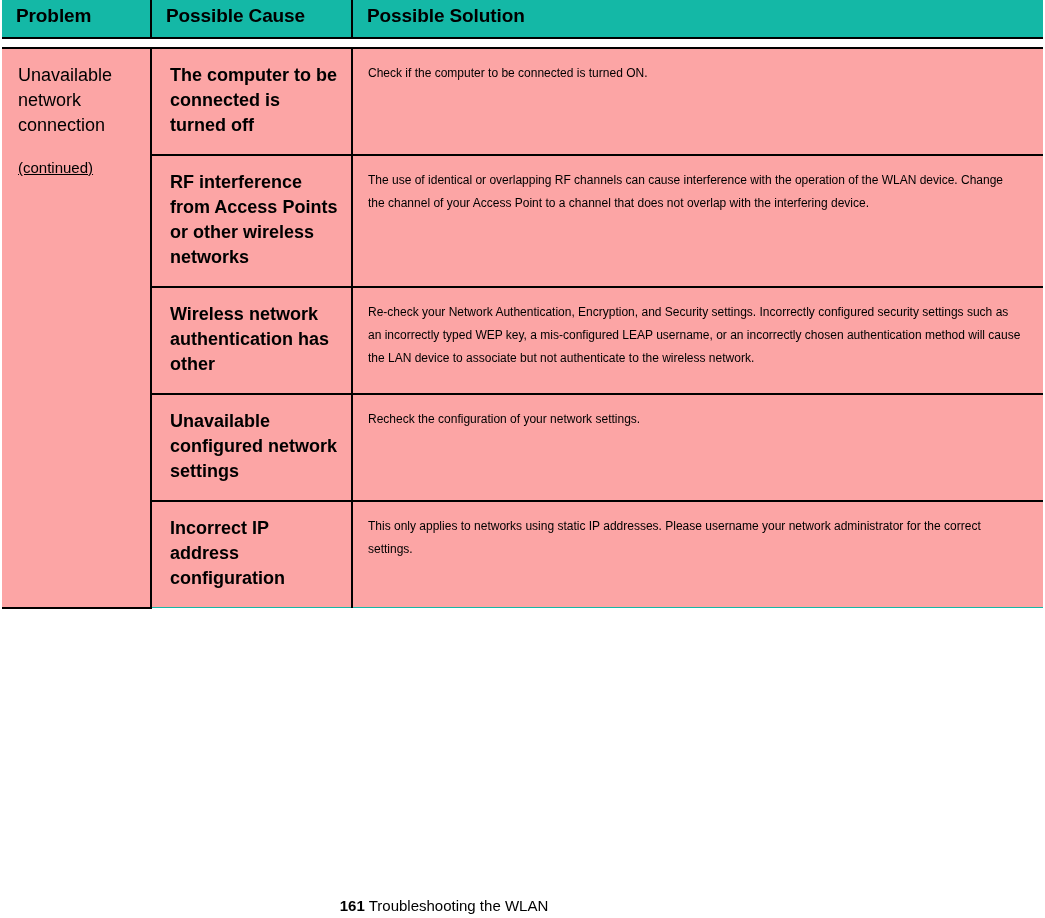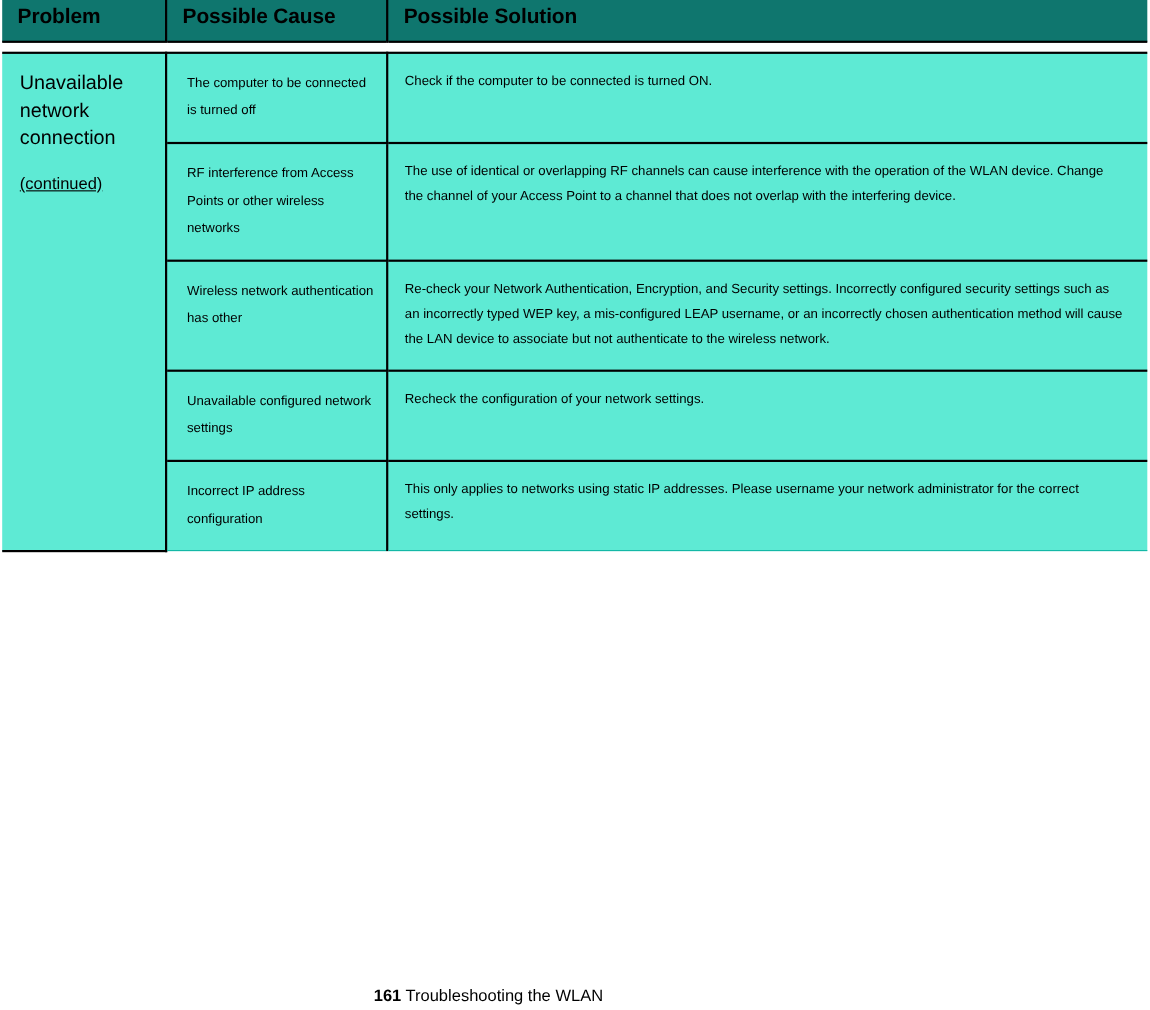"Problem" .header-row th { background: #0f766e -> #14b8a6 }
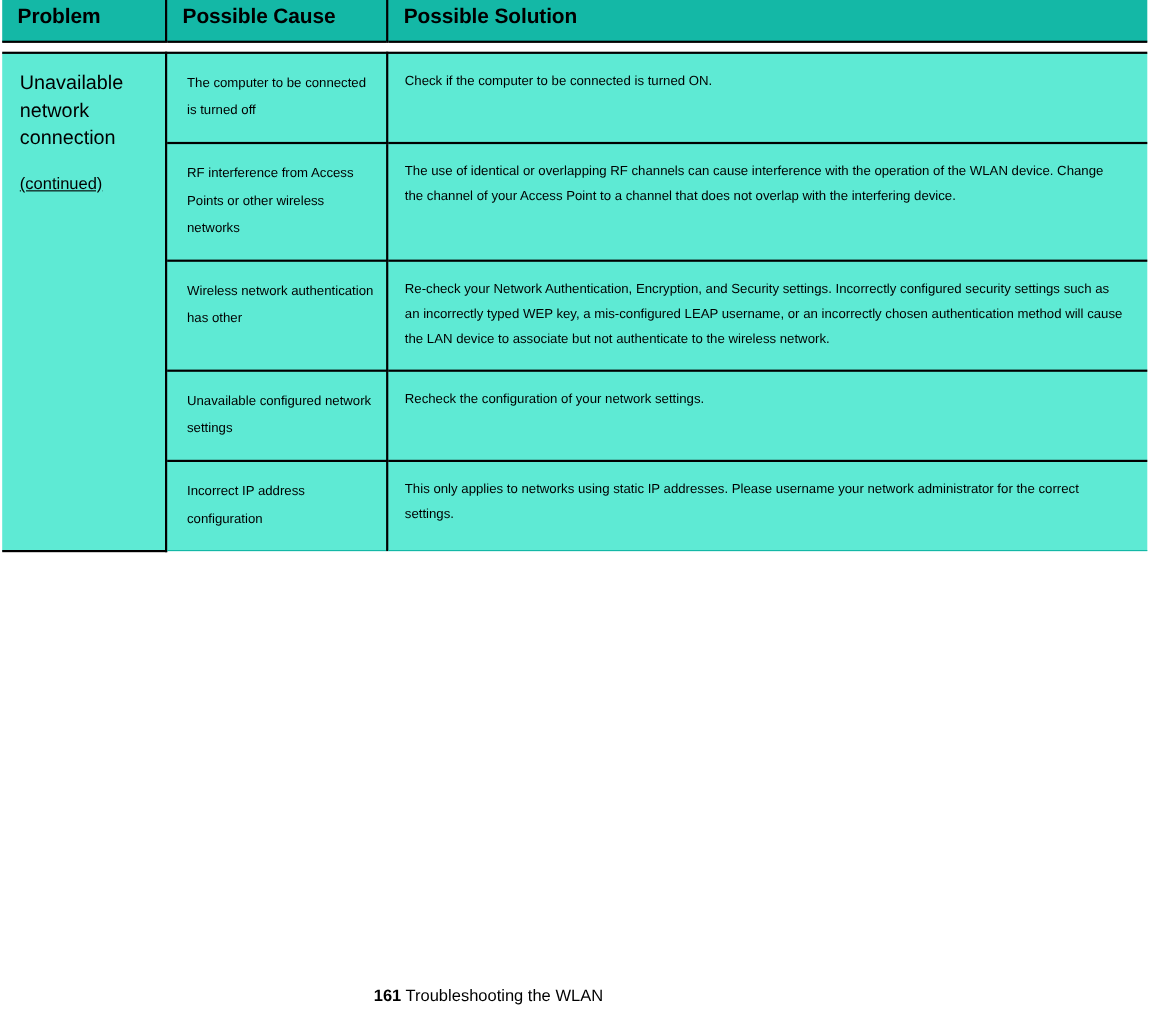"Unavailable network connection" .body-row td { background: #5eead4 -> #fca5a5 }
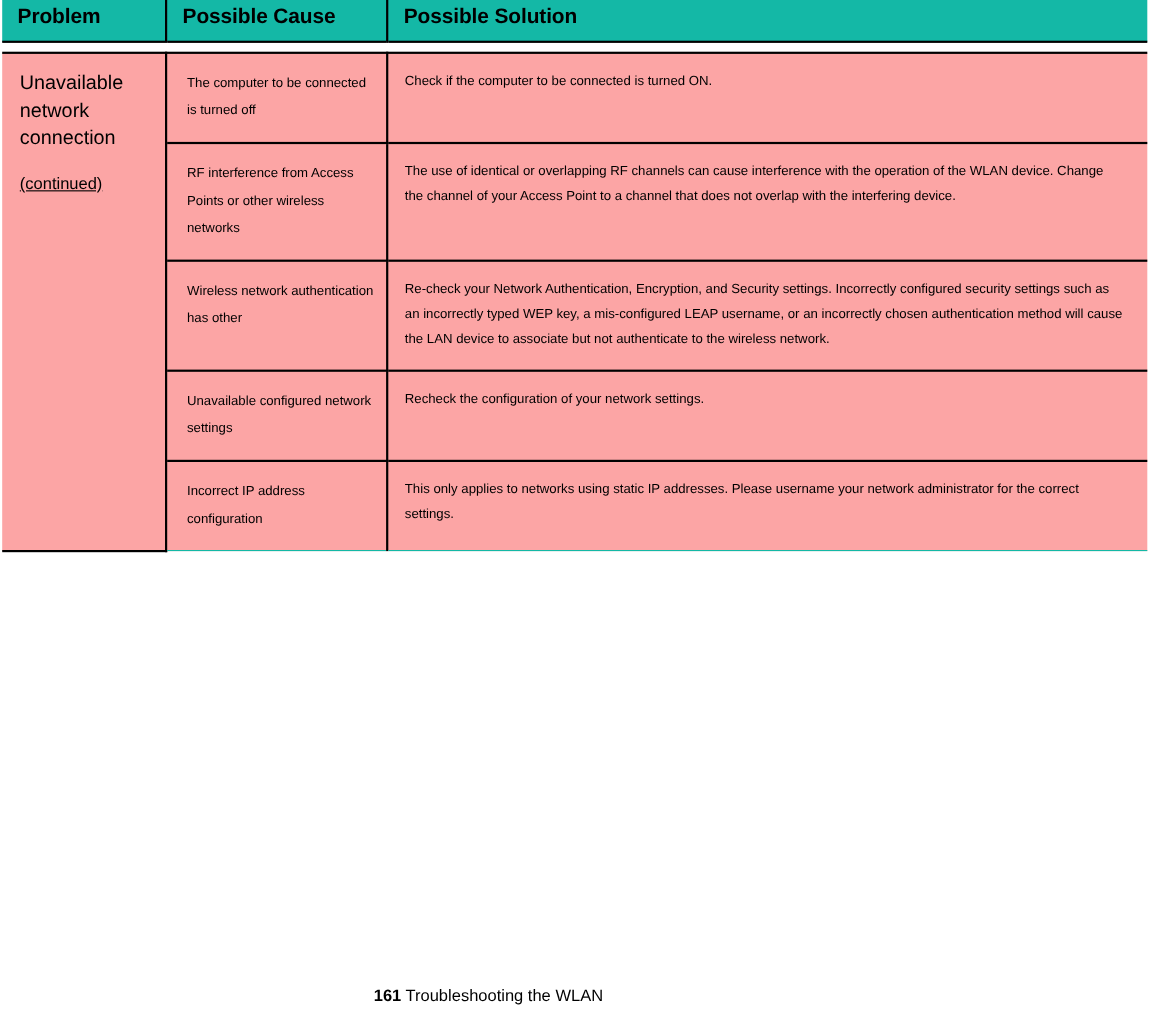"The computer to be connected" .cell-cause { font-size: 12px -> 18px; font-weight: none -> bold }
